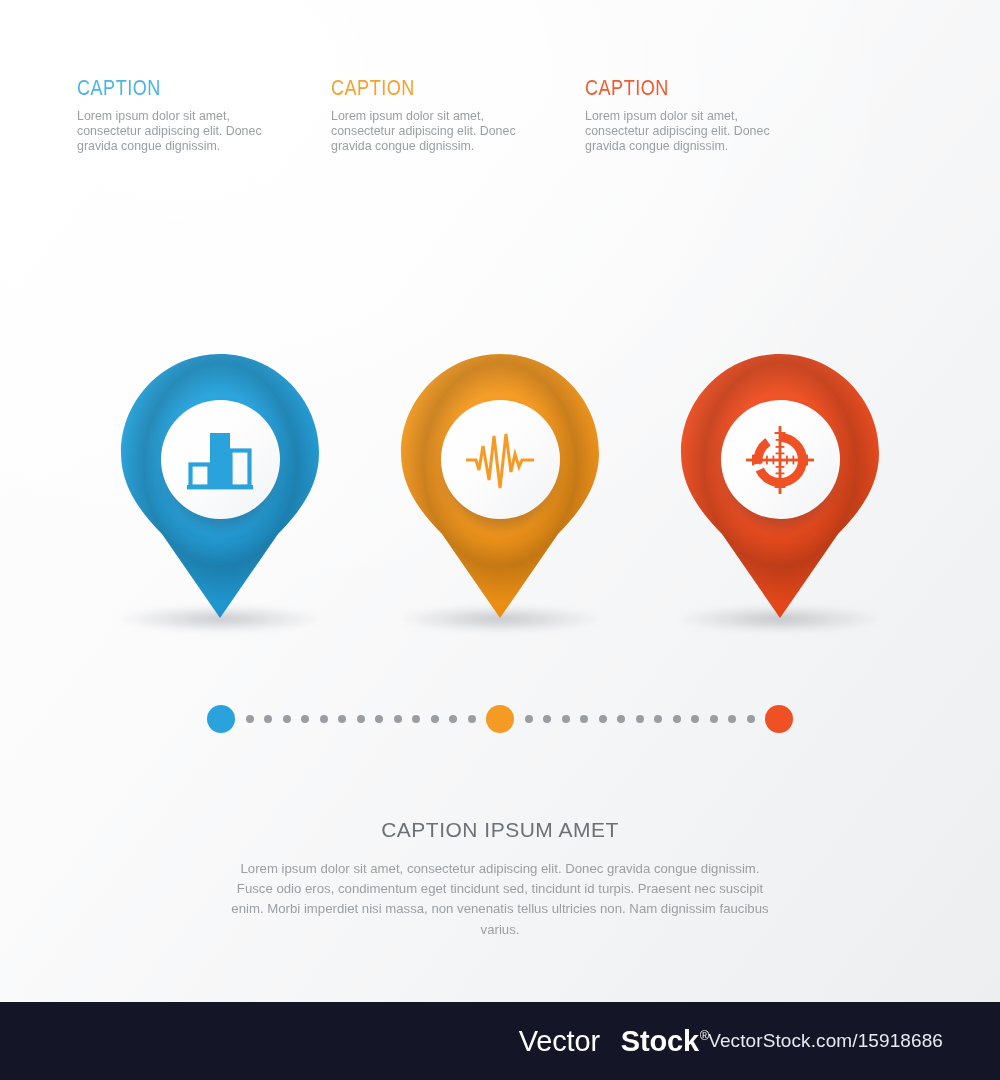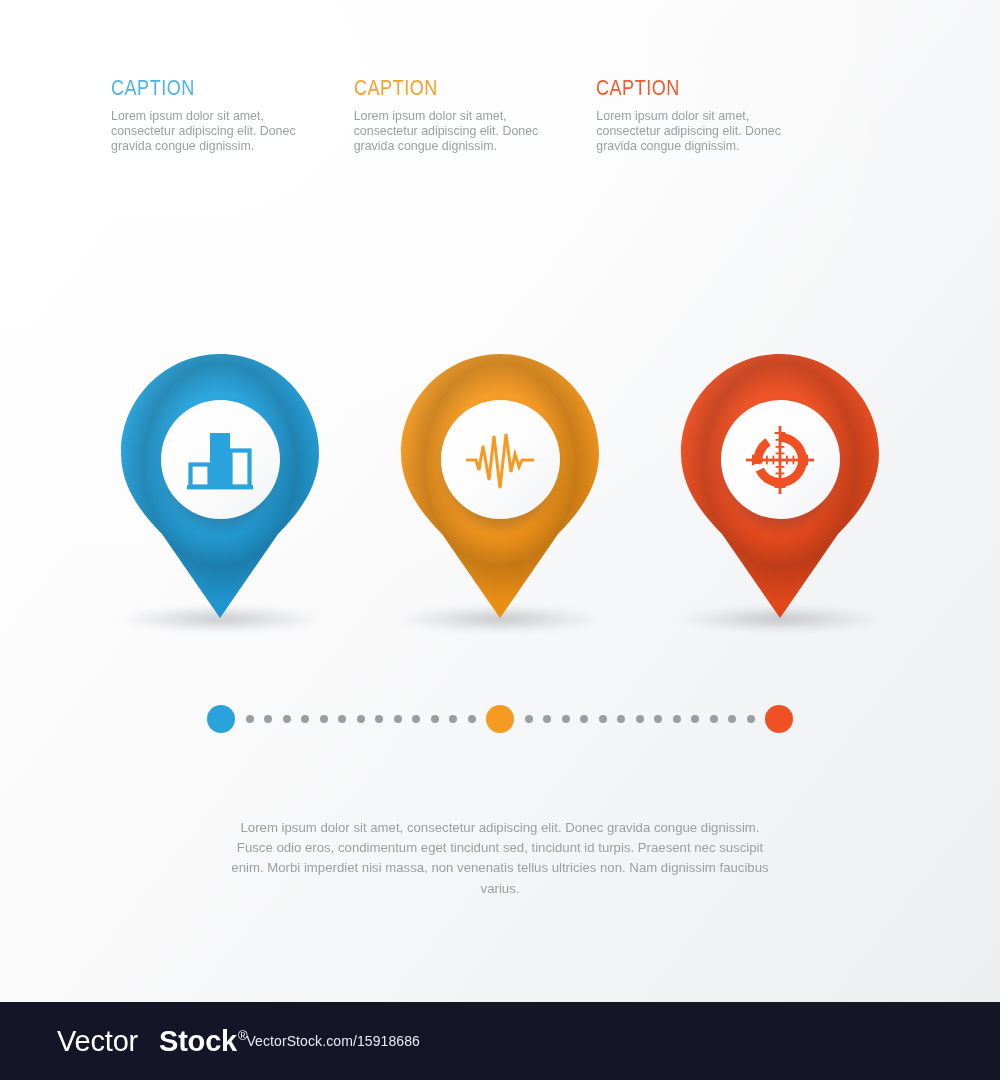"CAPTION" #caption-row { padding-left: 111px -> 77px }
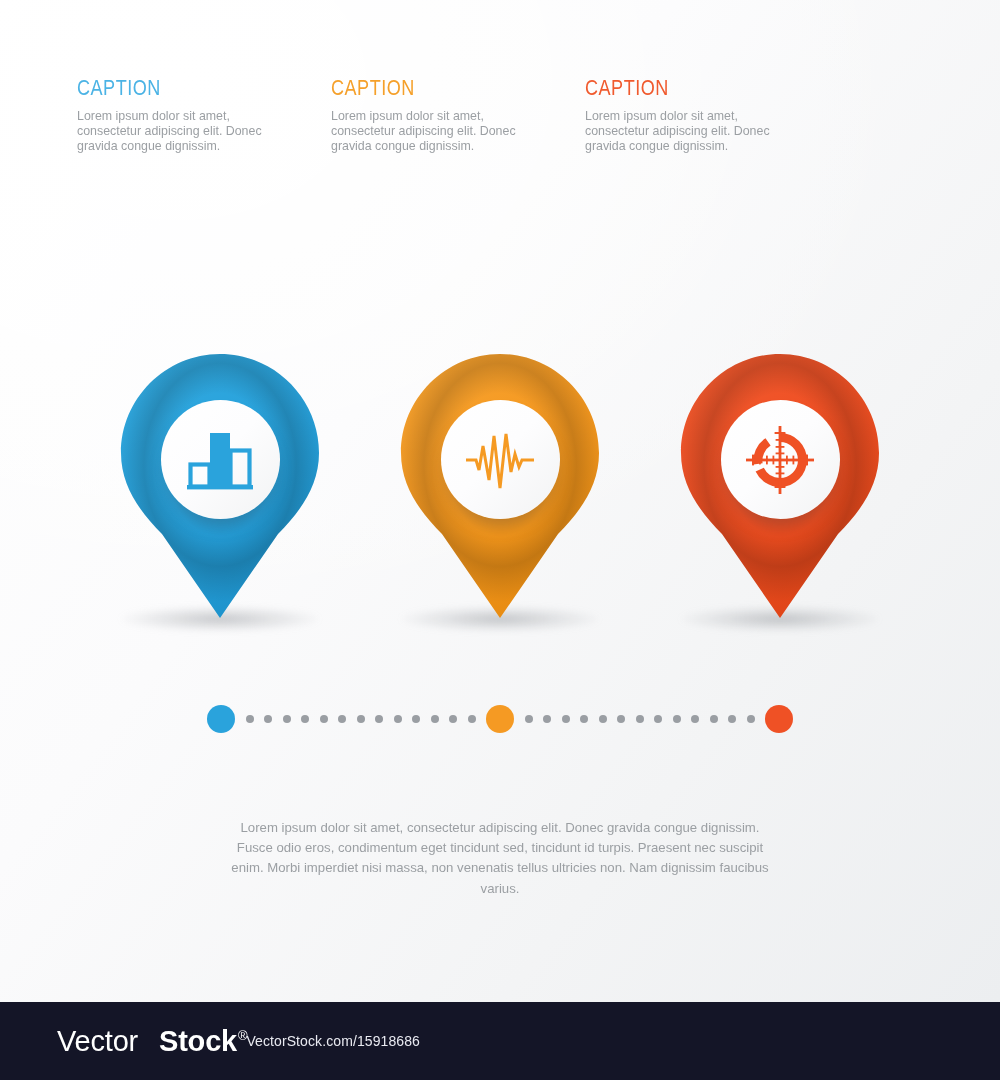"CAPTION IPSUM AMET" div { html: none -> <div>CAPTION IPSUM AMET</div> }
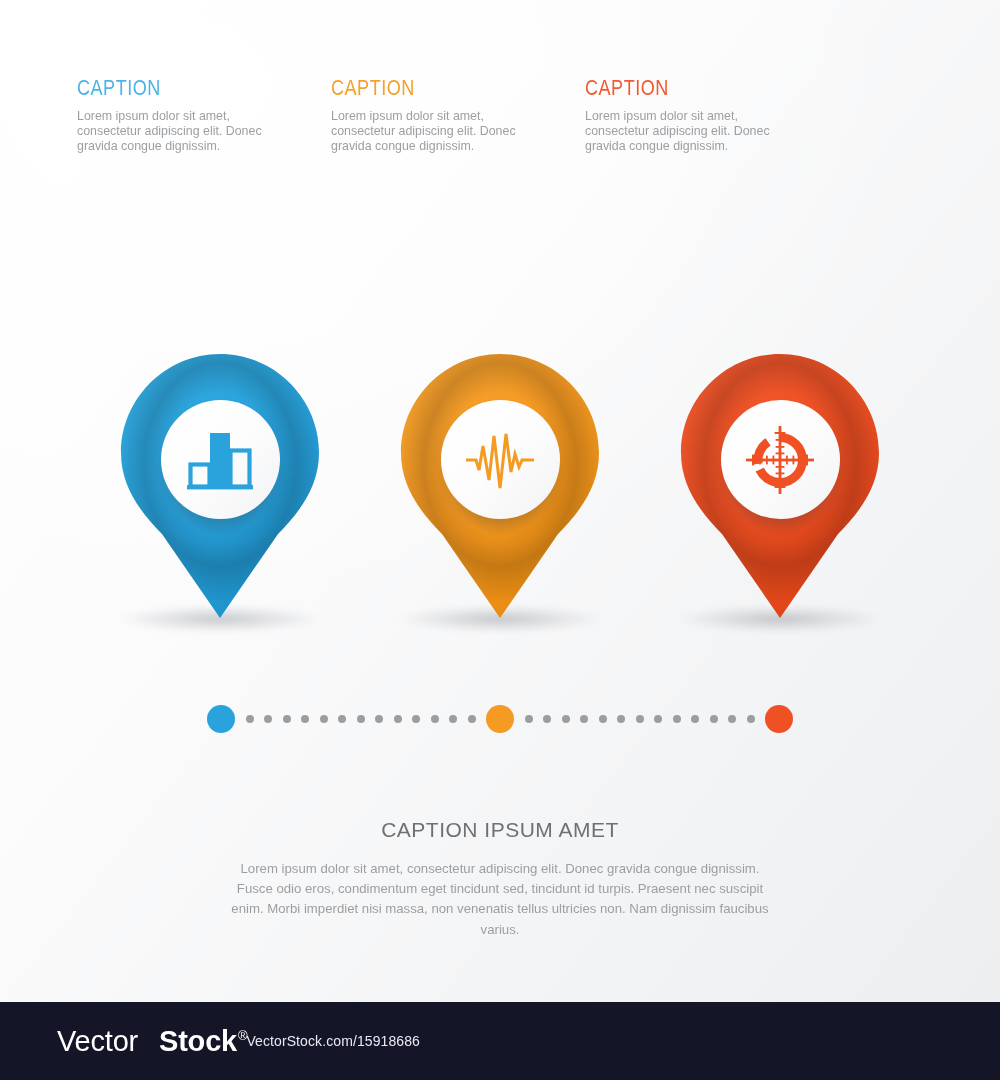"Vector" #footer { justify-content: flex-start -> flex-end }
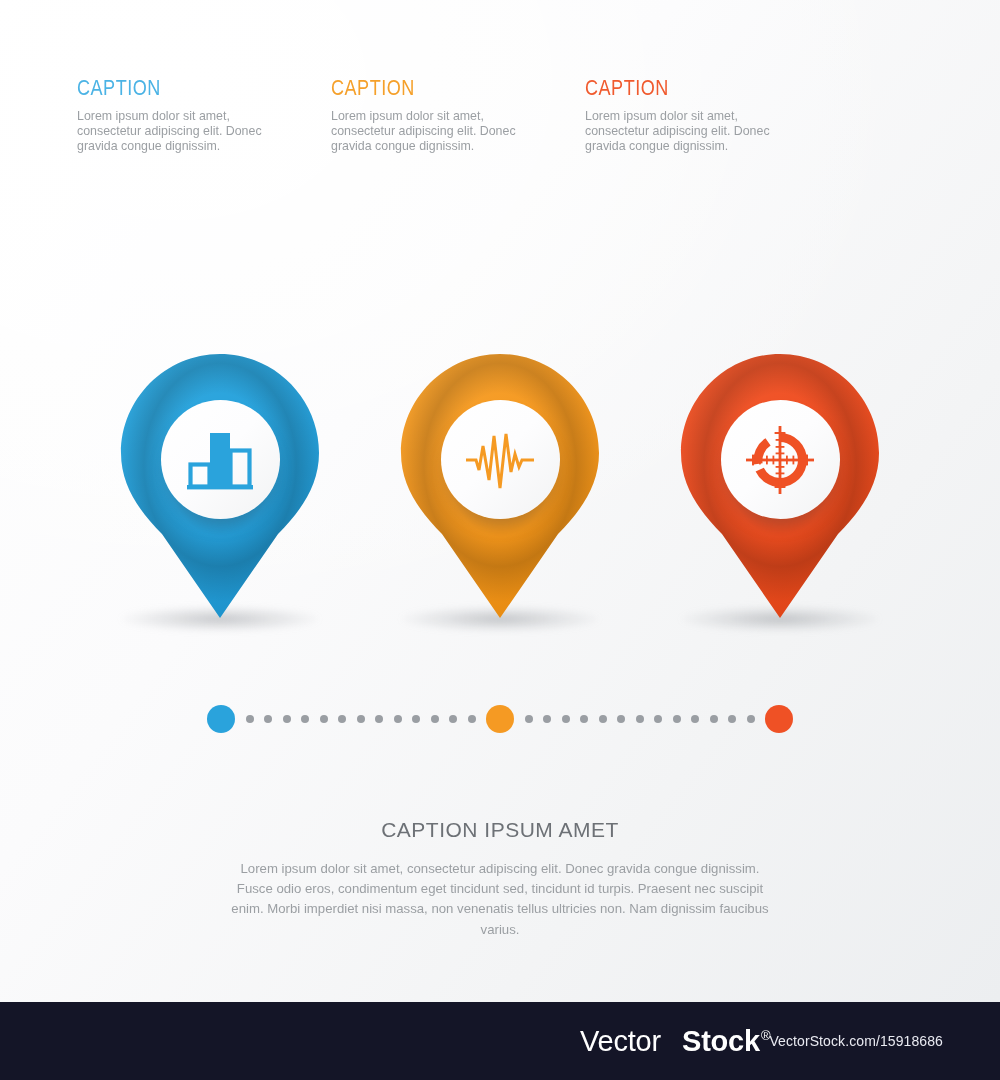"VectorStock.com/15918686" #footer-url { font-size: 14px -> 19px }
